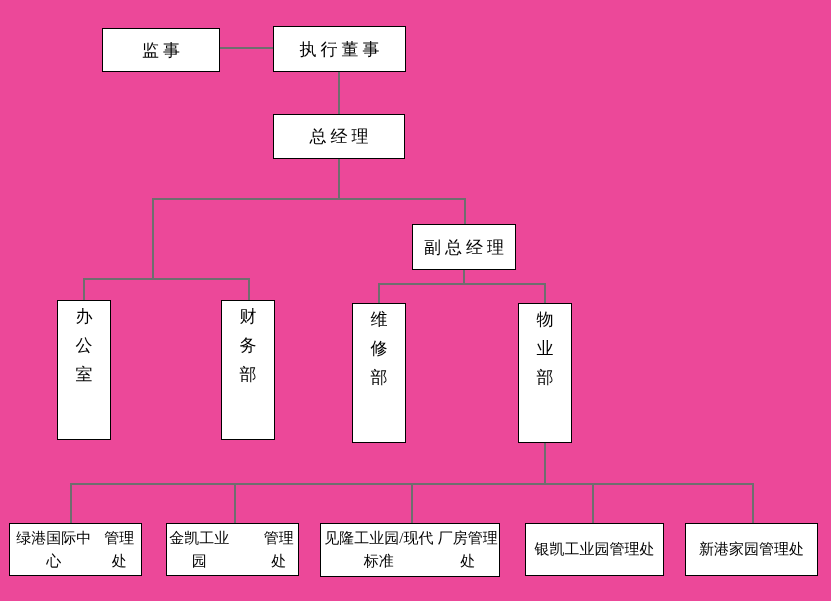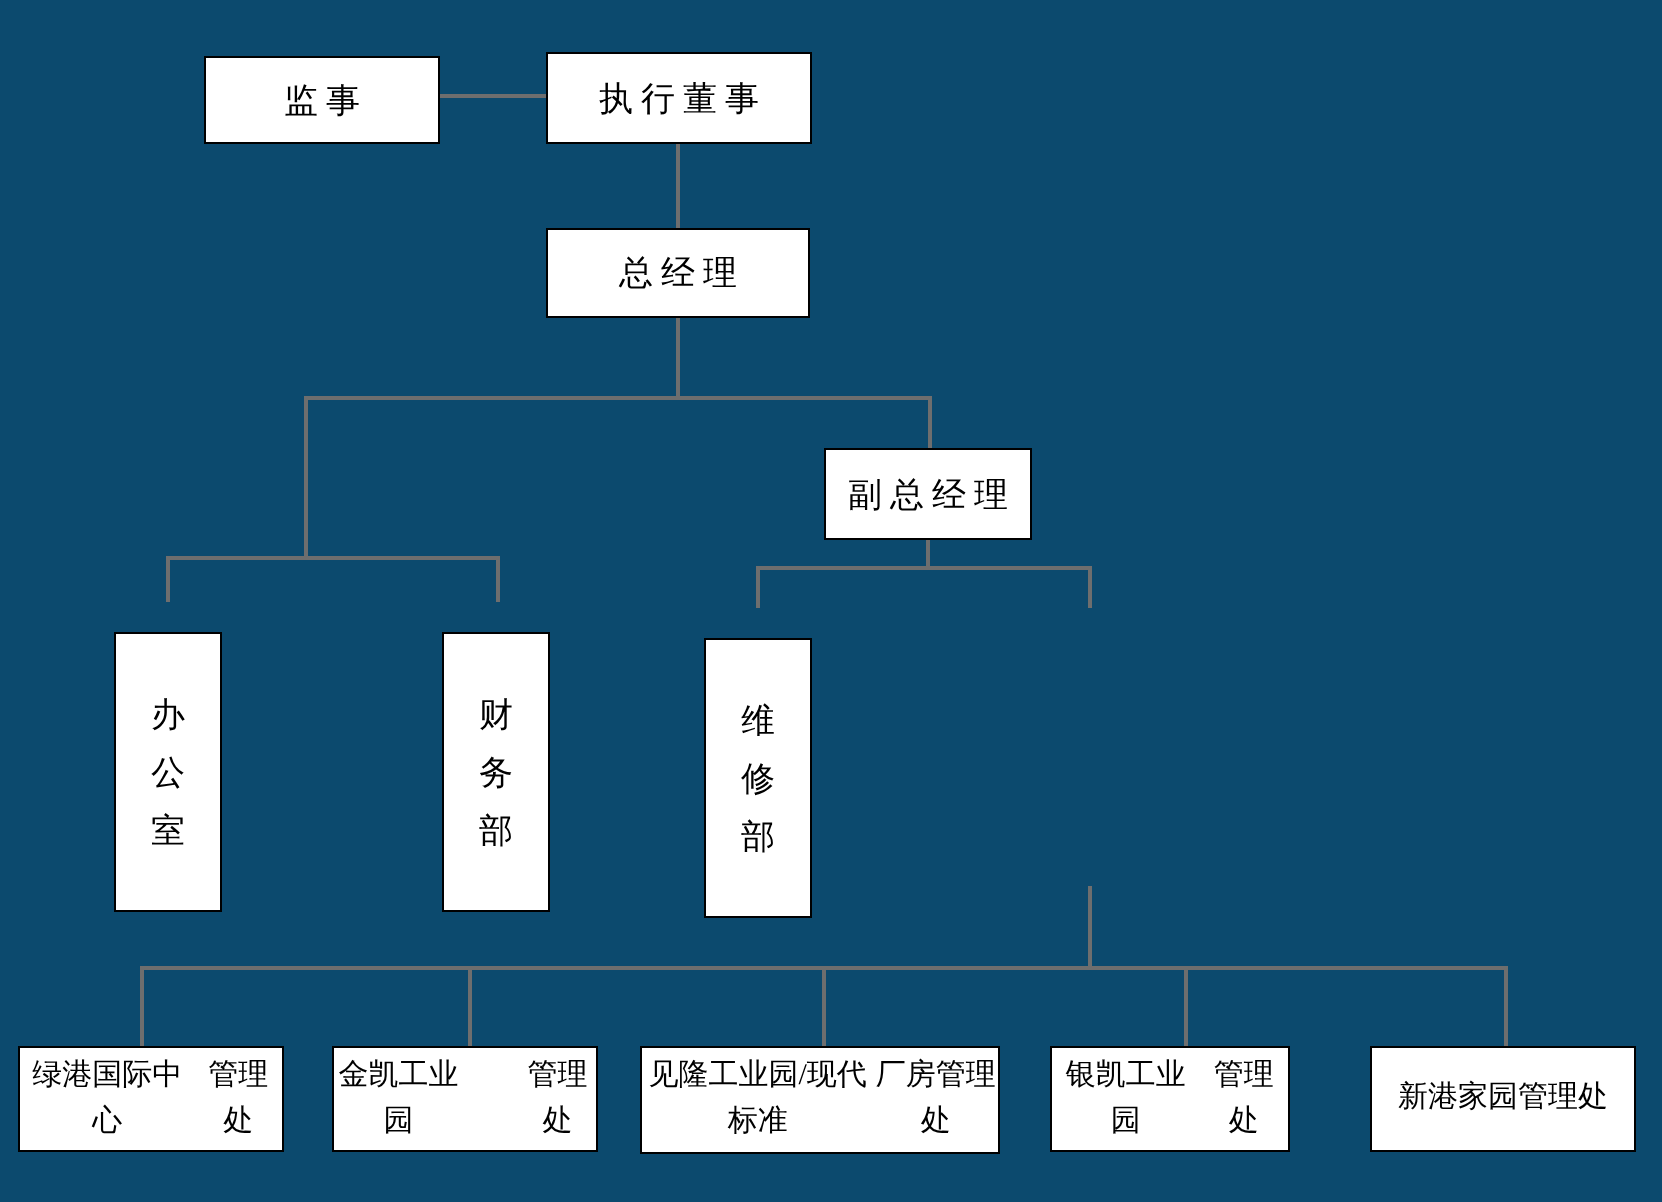"监事" .canvas { background: #0c4a6e -> #ec4899 }
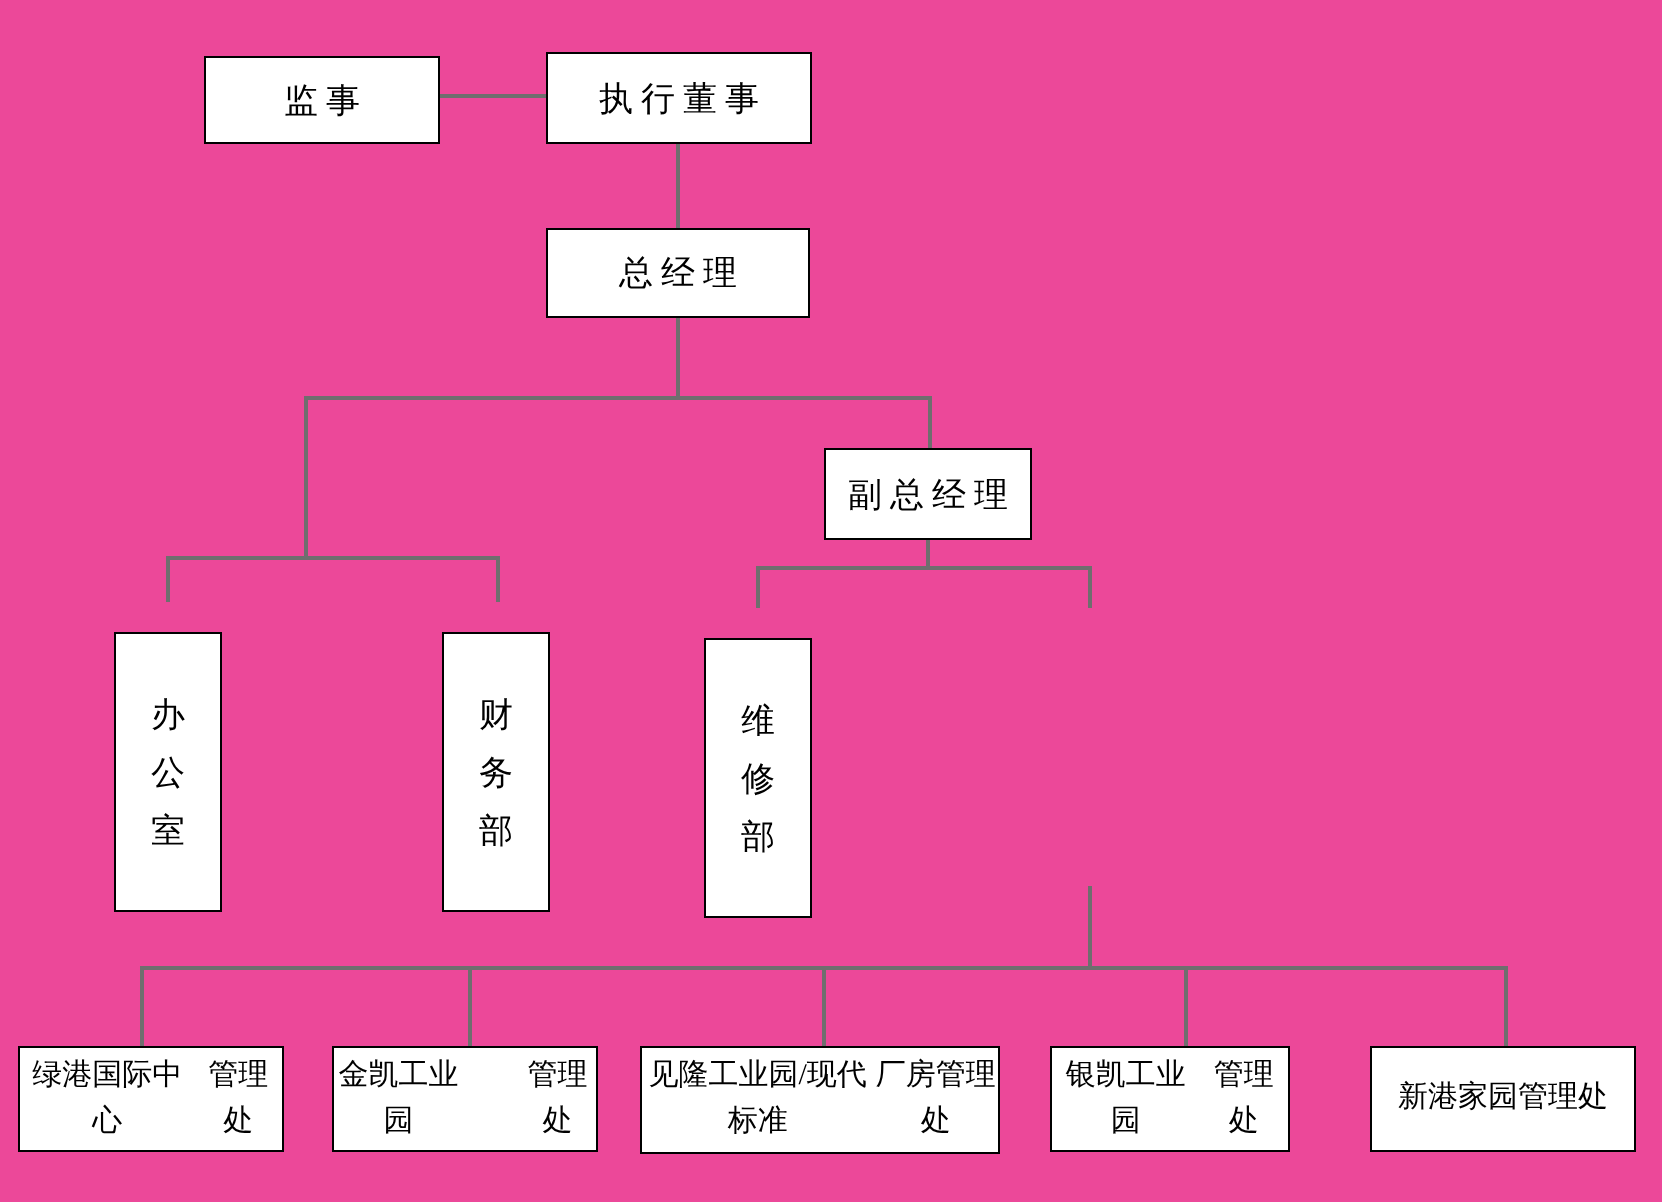"办公室" .node.vert { margin-top: 16px -> none; padding-top: 26px -> 1px }
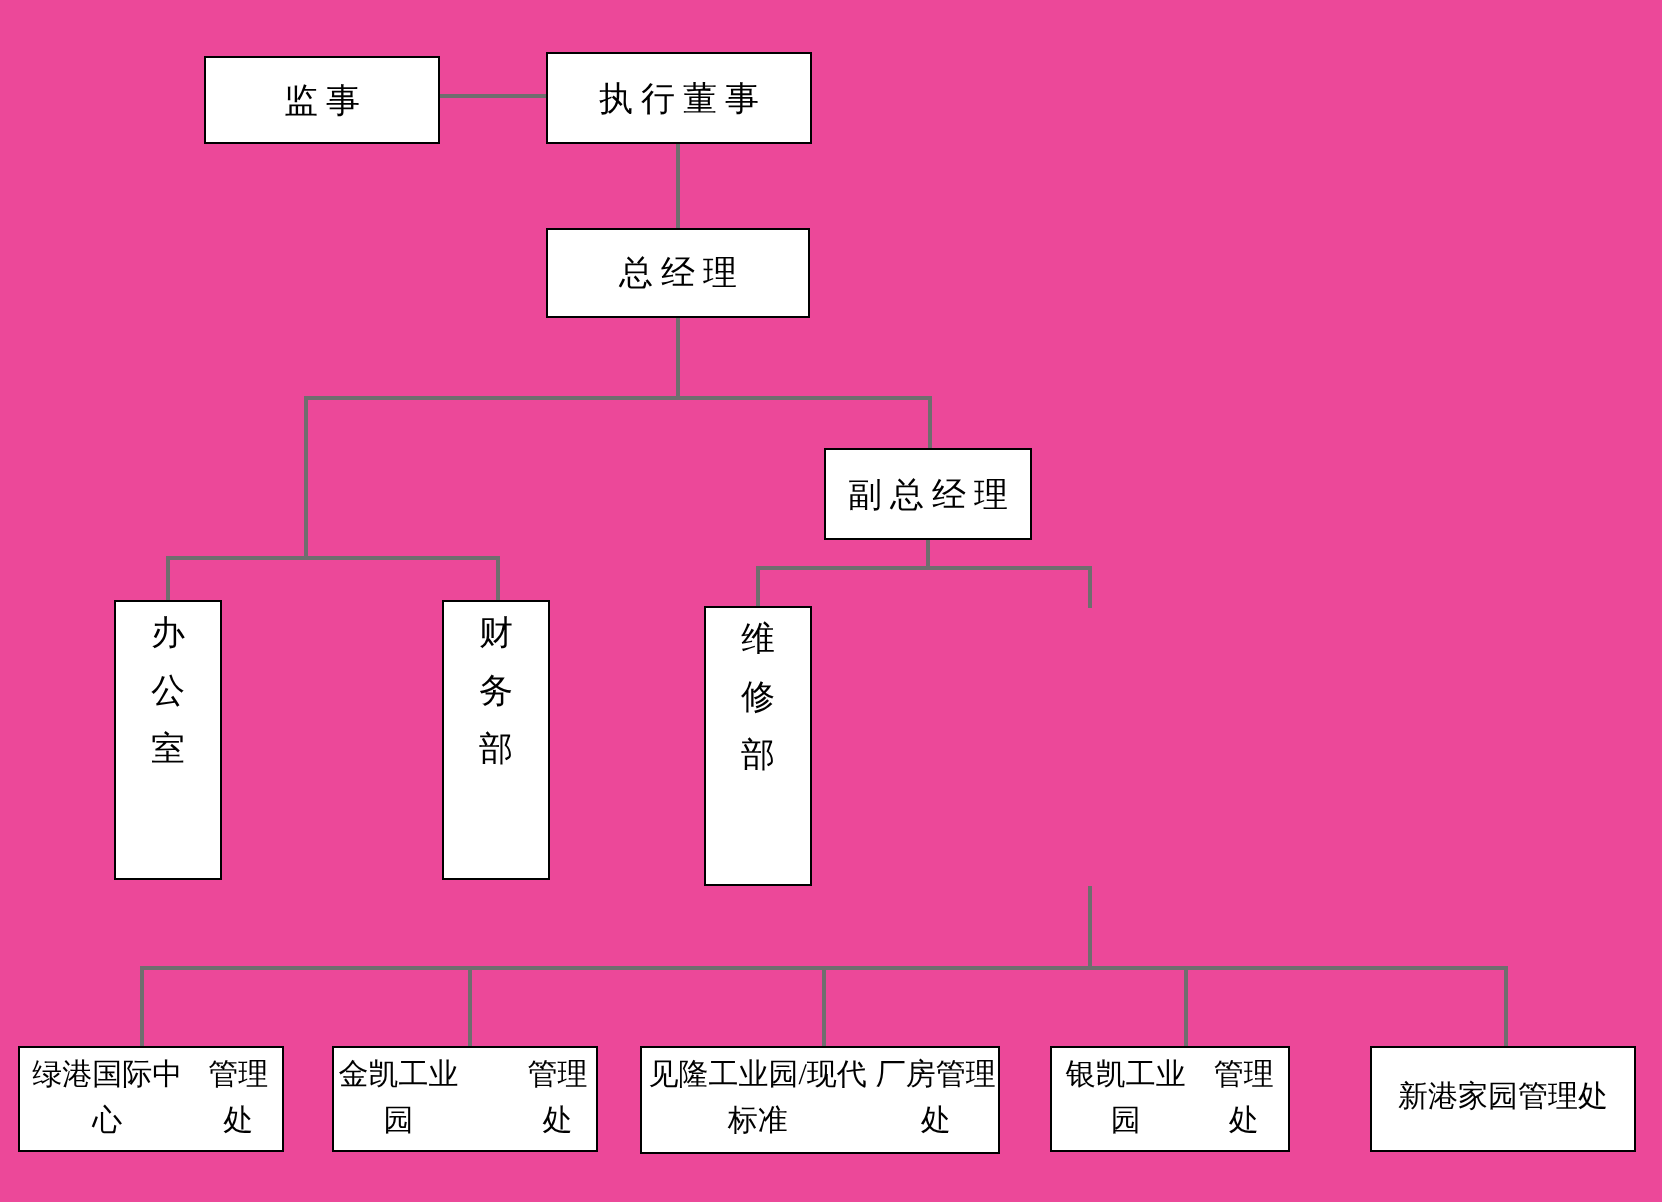"物业部" div.node { html: none -> <div> <span>物业部</span> </div> }
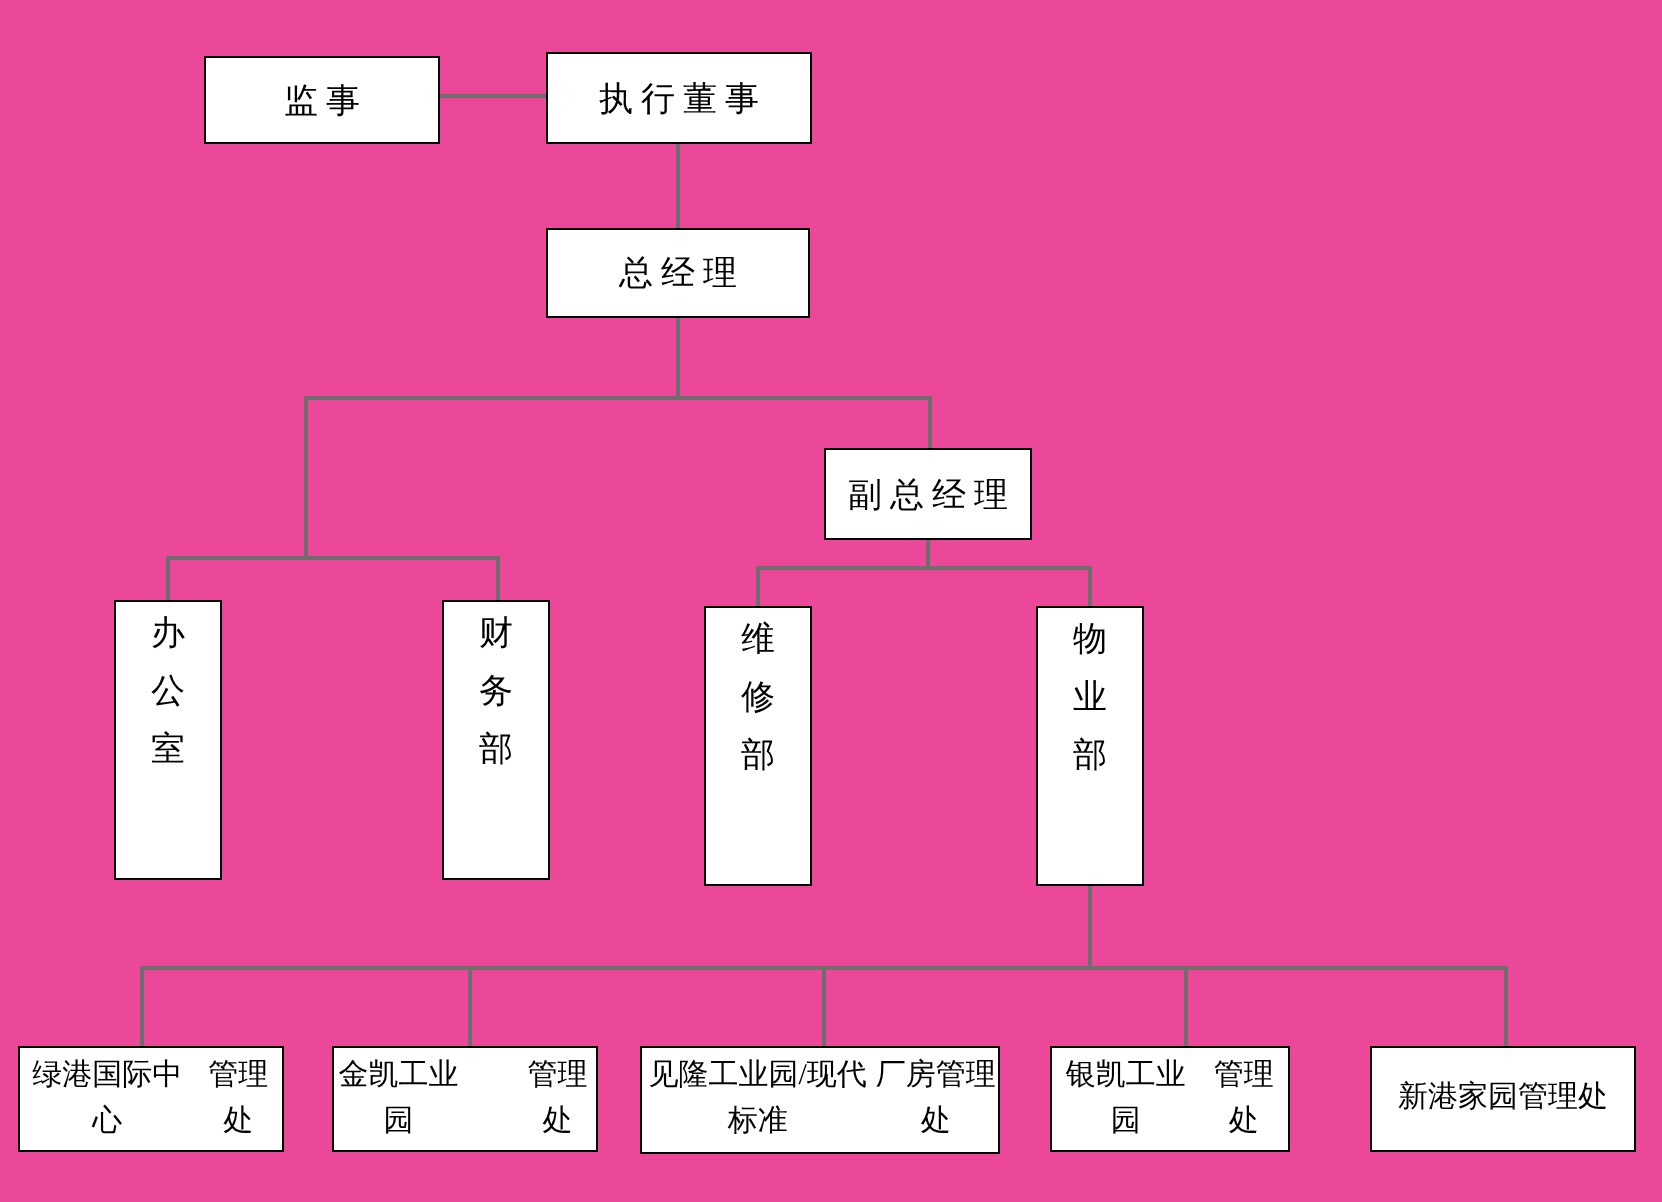"银凯工业园" div.node { width: 120px -> 139px }
